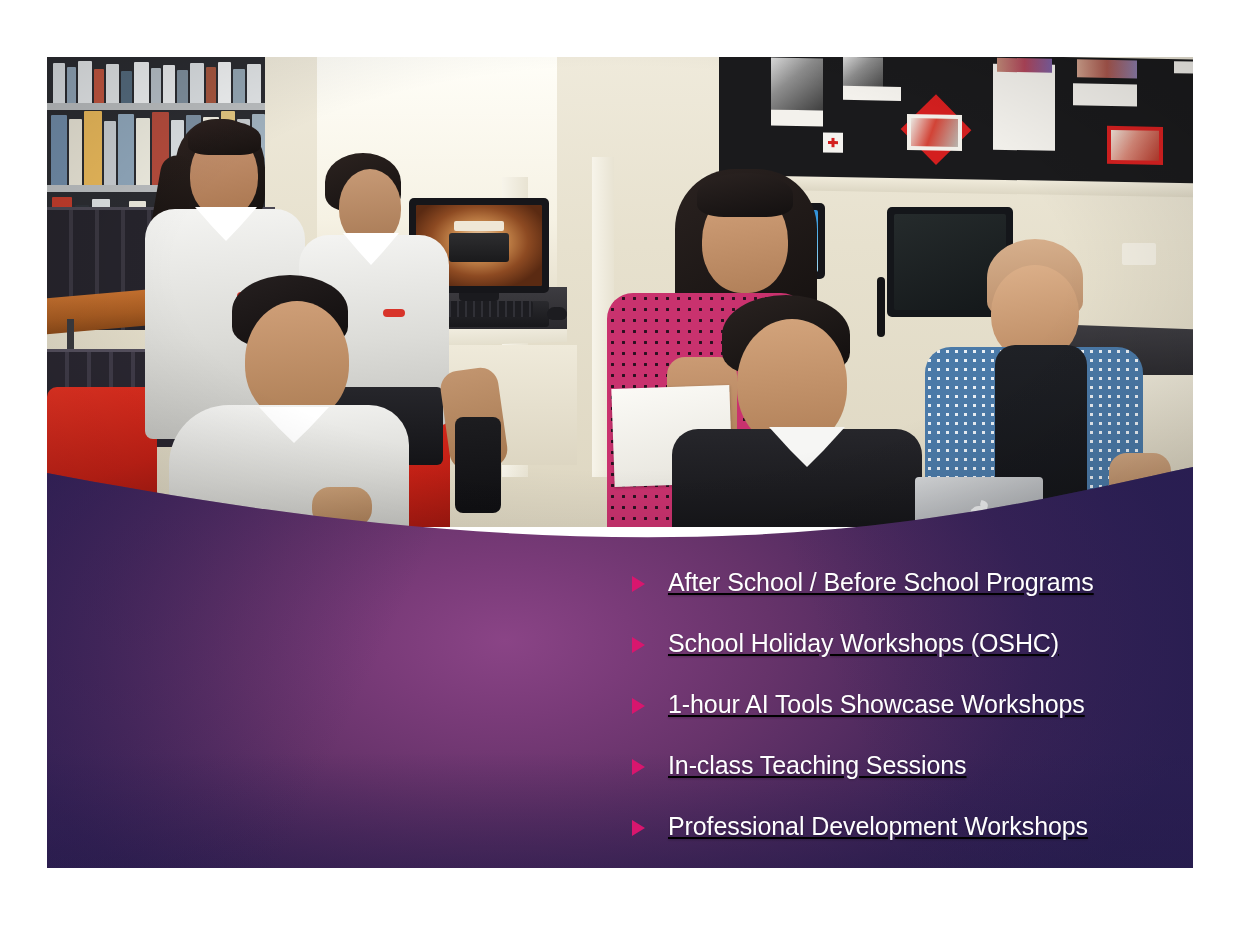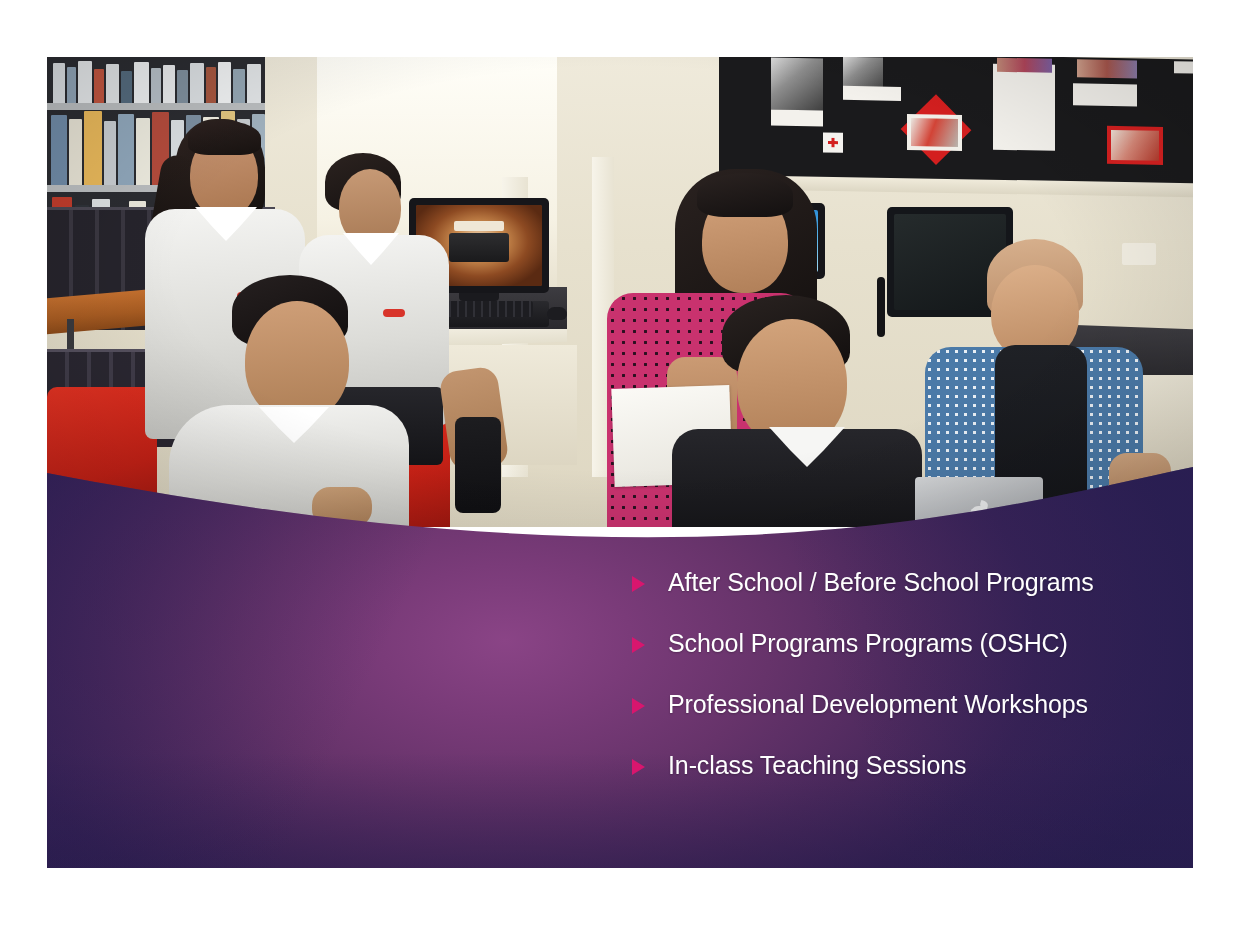"After School / Before School" .bullet-list { text-decoration: none -> underline }
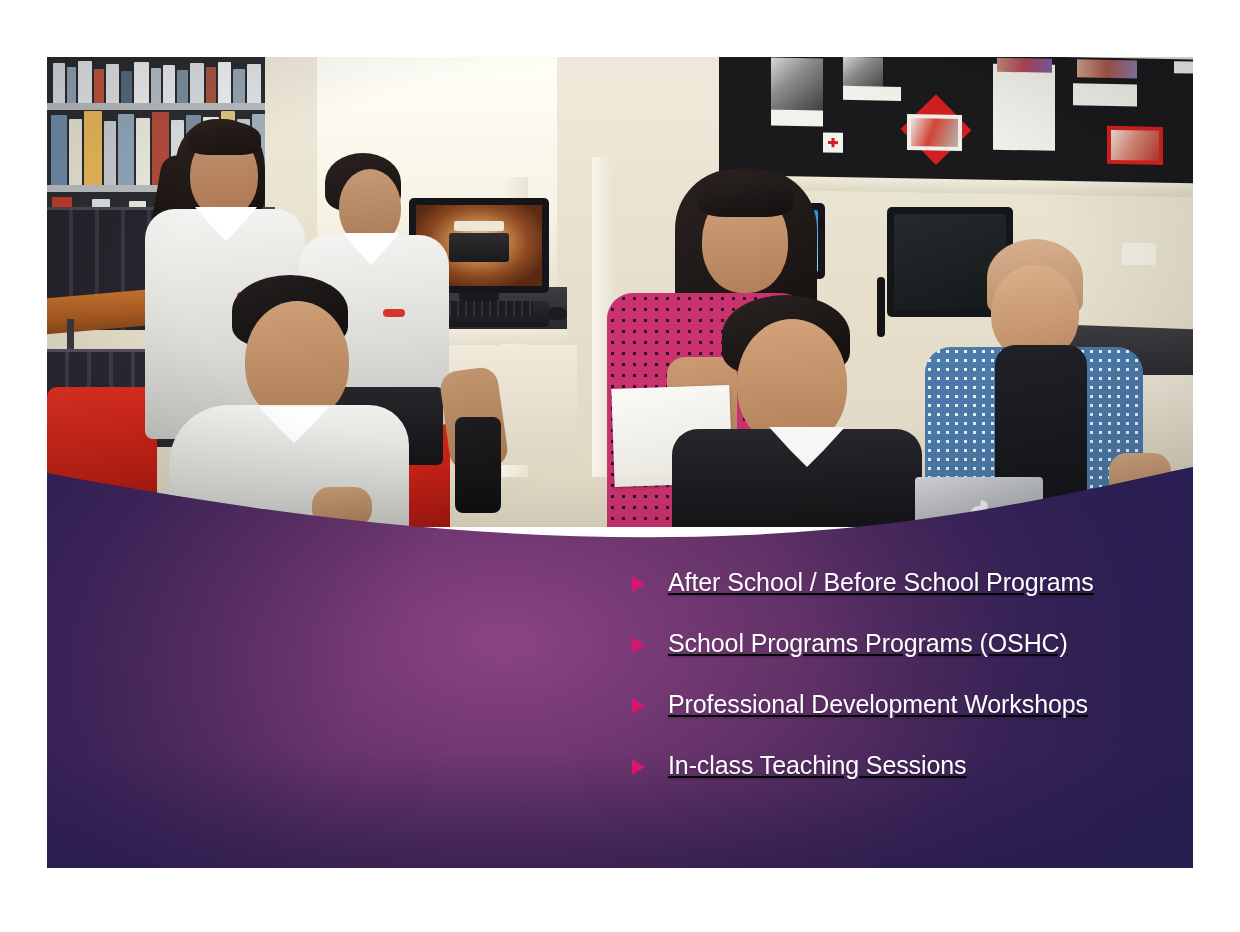"School Programs Programs (OSHC)" span.bullet-text { text: Programs Programs -> Holiday Workshops }
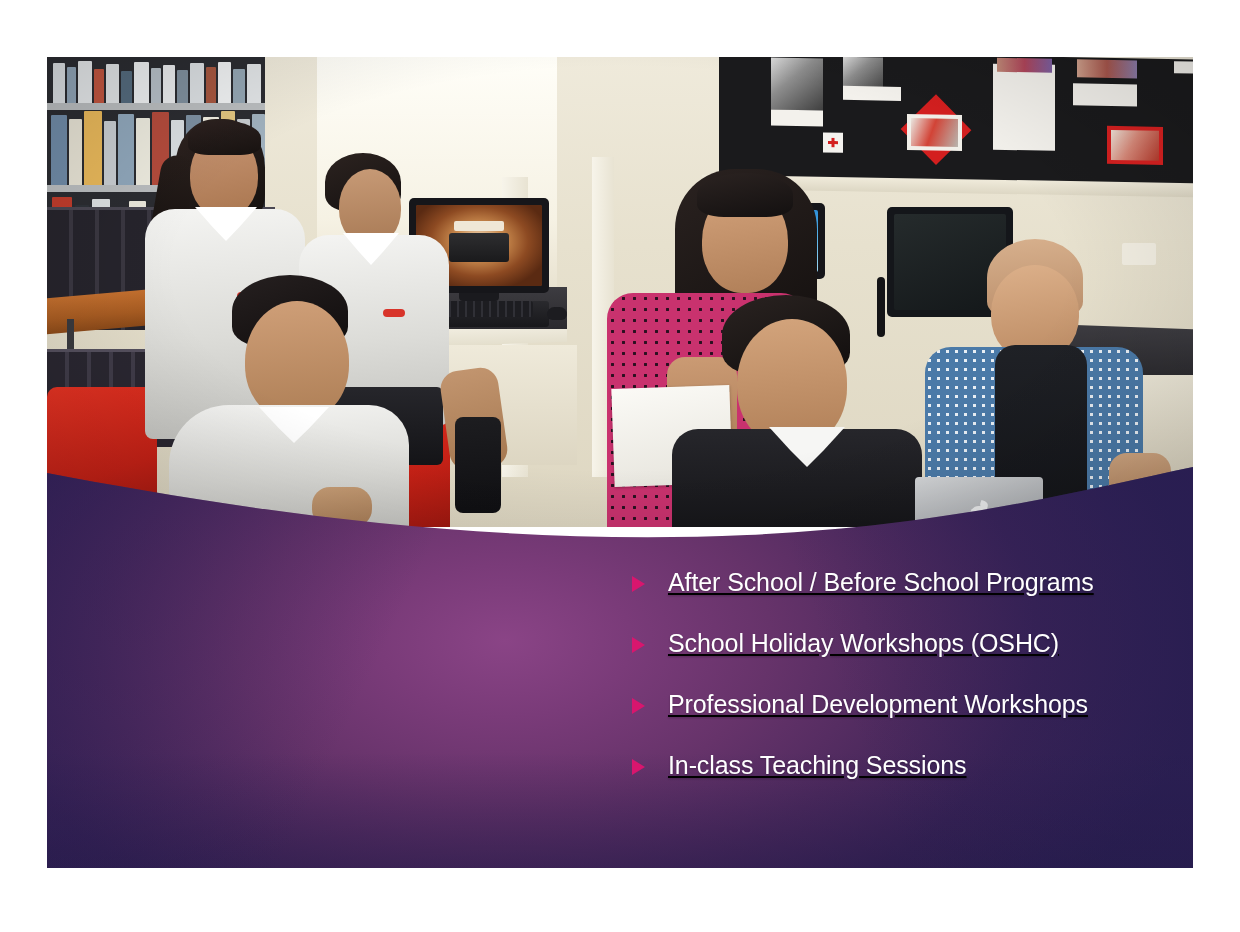"1-hour AI Tools Showcase Workshops" div.bullet-row { html: none -> <div> <span></span> <span>1-hour AI Tools Showcase Workshops</span> </div> }
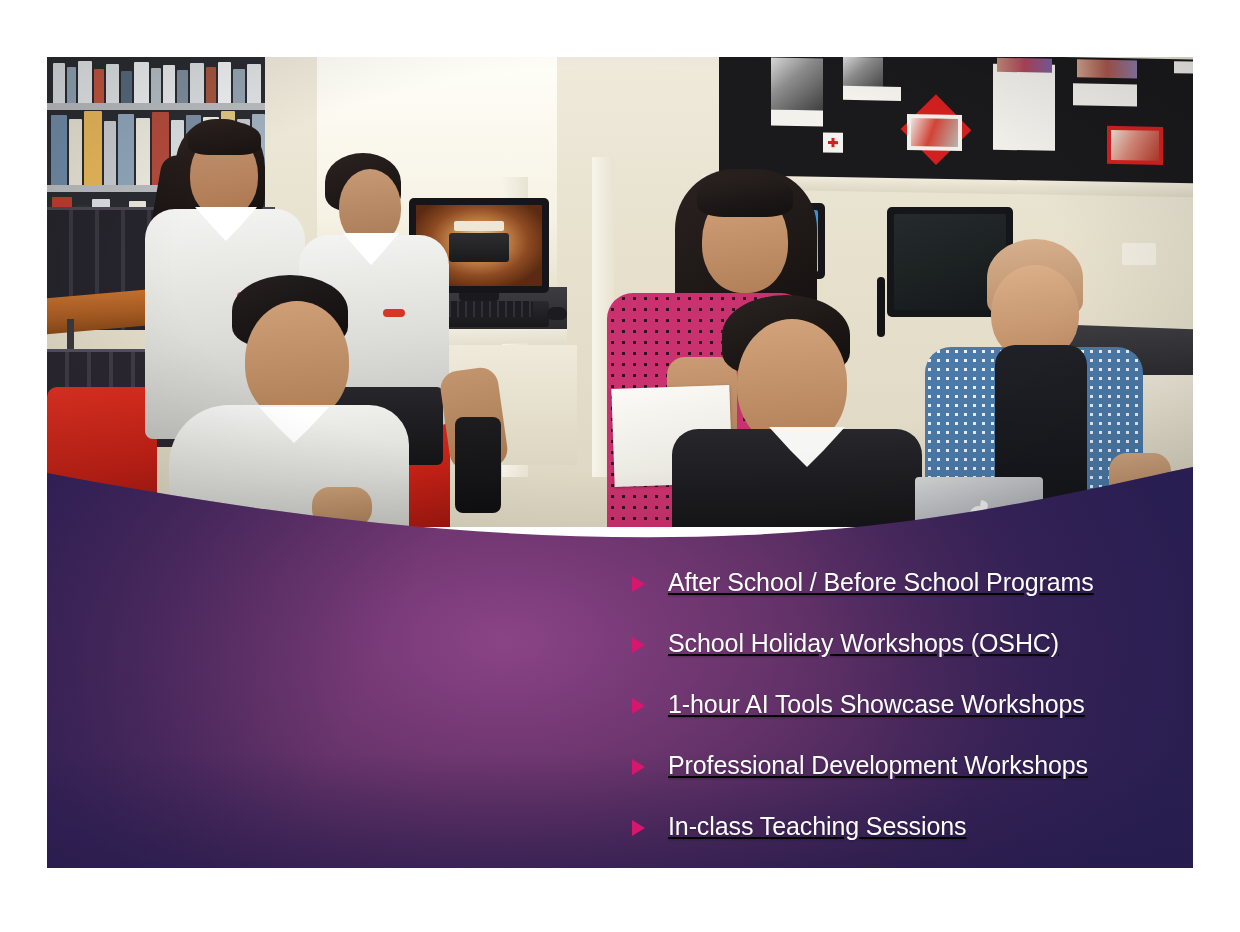"Professional Development Workshops" div.bullet-row { order: before "In-class Teaching Sessions" -> after "In-class Teaching Sessions" }
